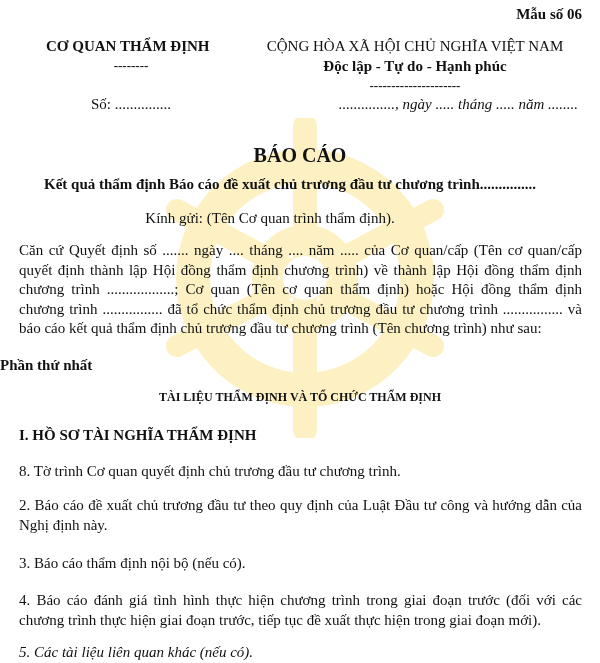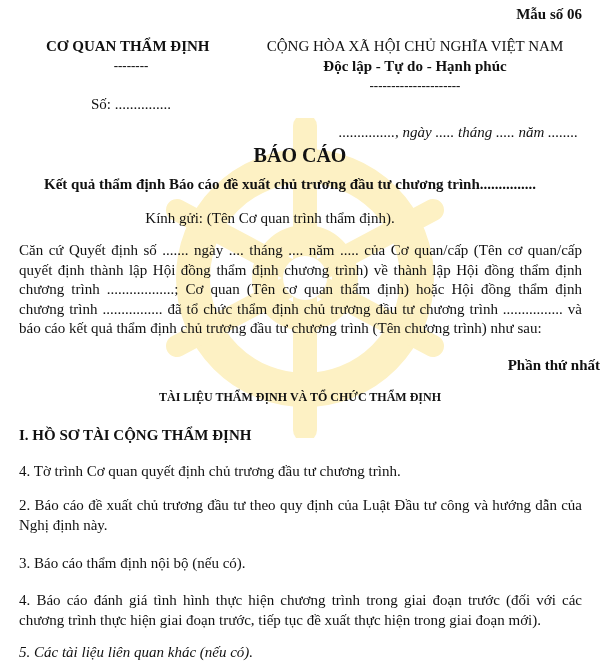"..............., ngày ..... tháng ....." .dateline { margin-top: 28px -> none }
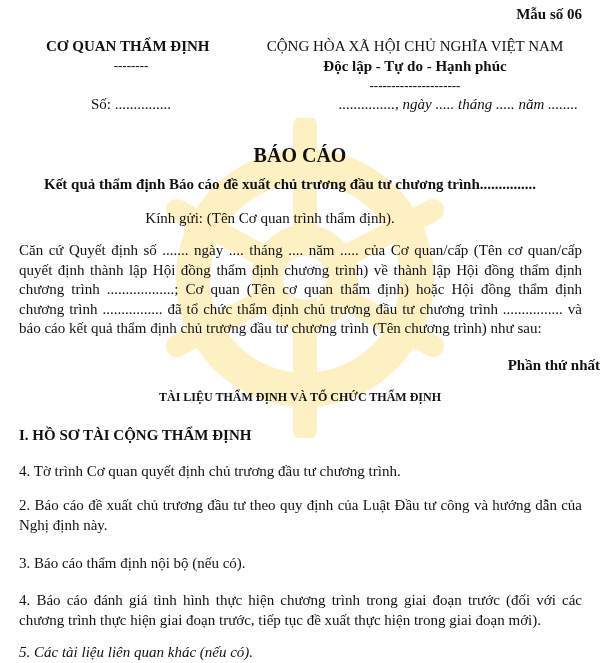"Phần thứ nhất" .part-title { text-align: right -> left }
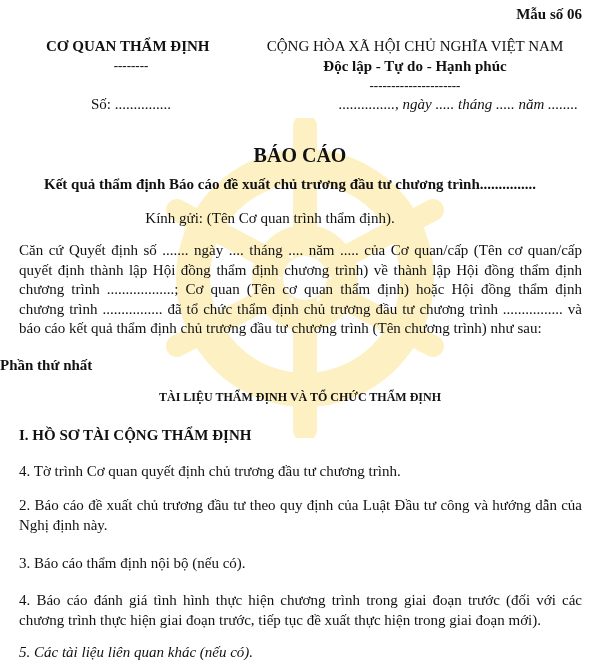"I. HỒ SƠ TÀI CỘNG" div.abs { text: CỘNG -> NGHĨA }
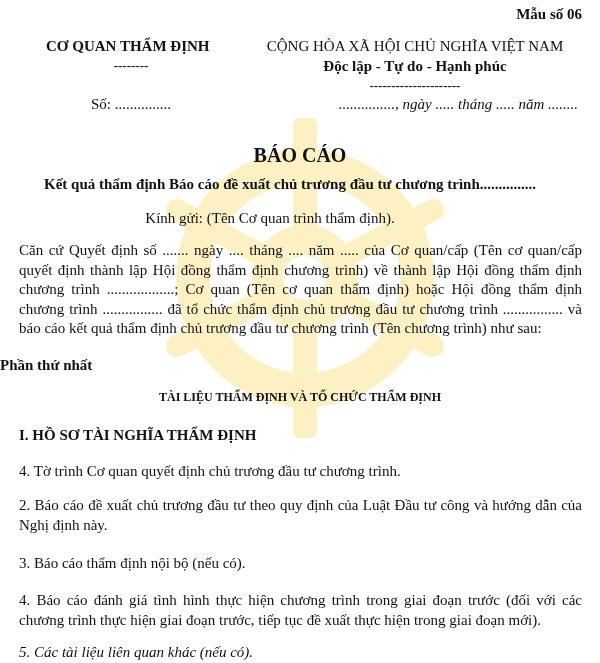"4. Tờ trình Cơ quan" p.item { text: 4 -> 8 }
